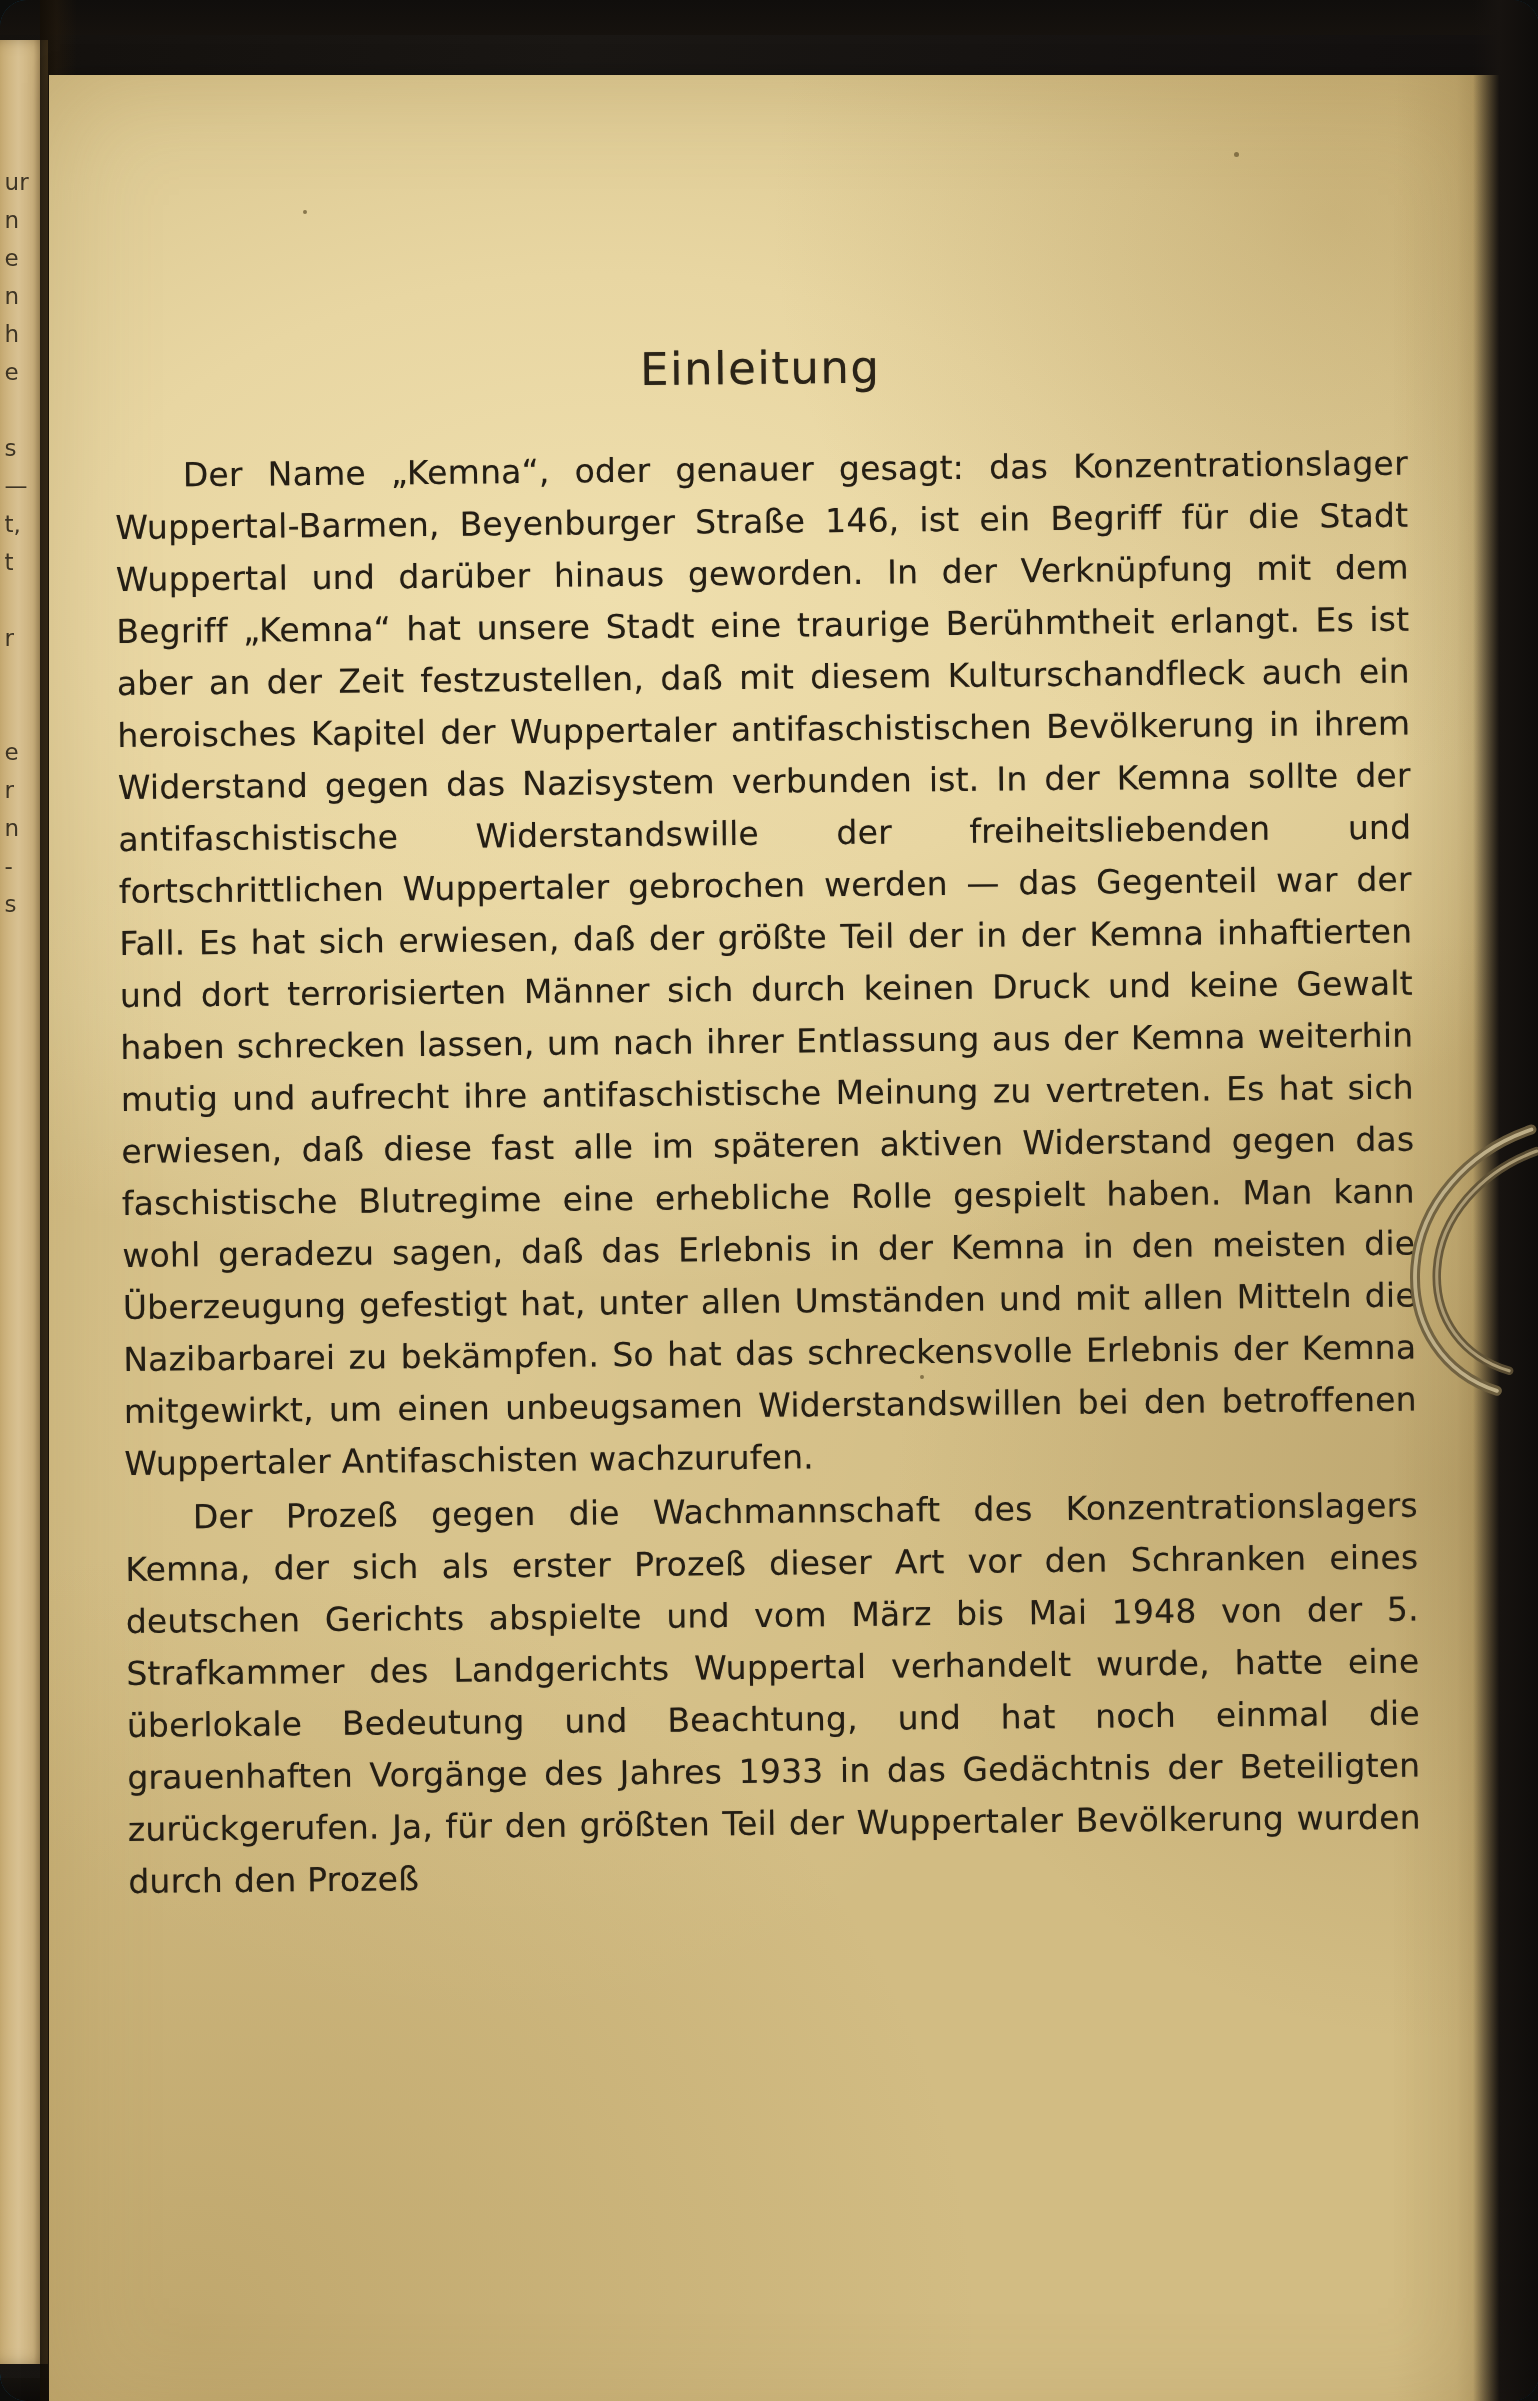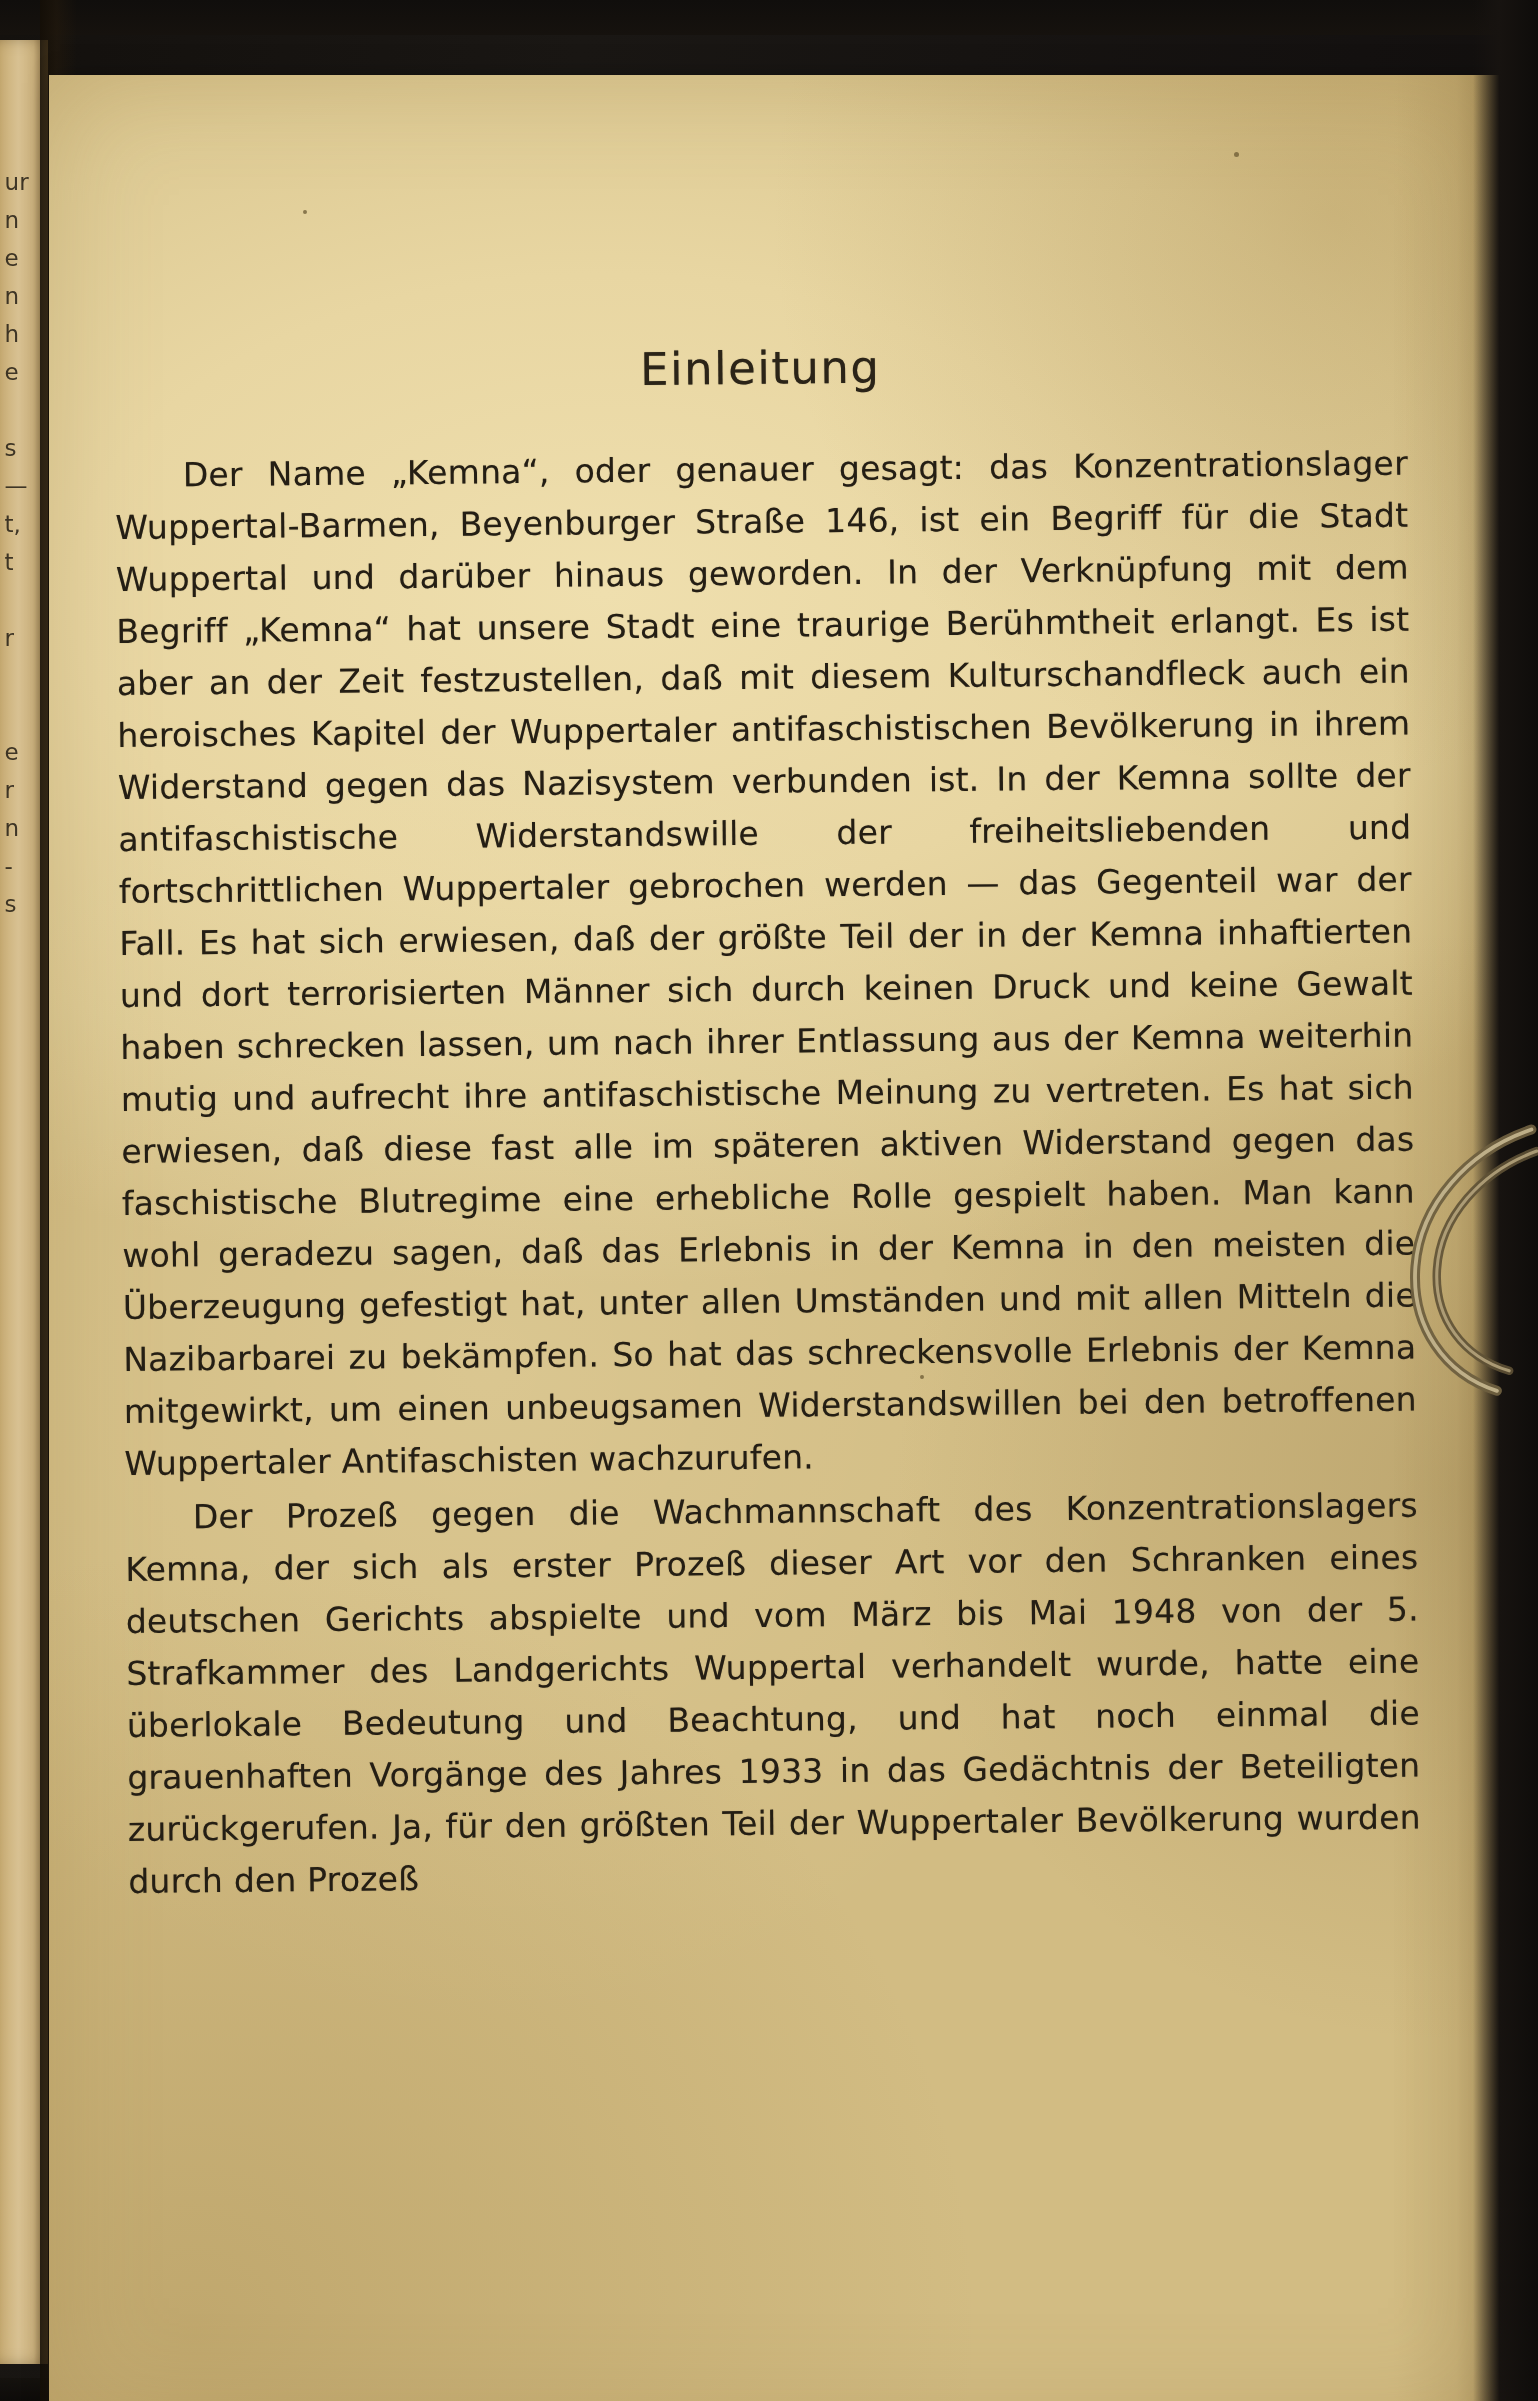"ur" .page { border-radius: none -> 27px }
